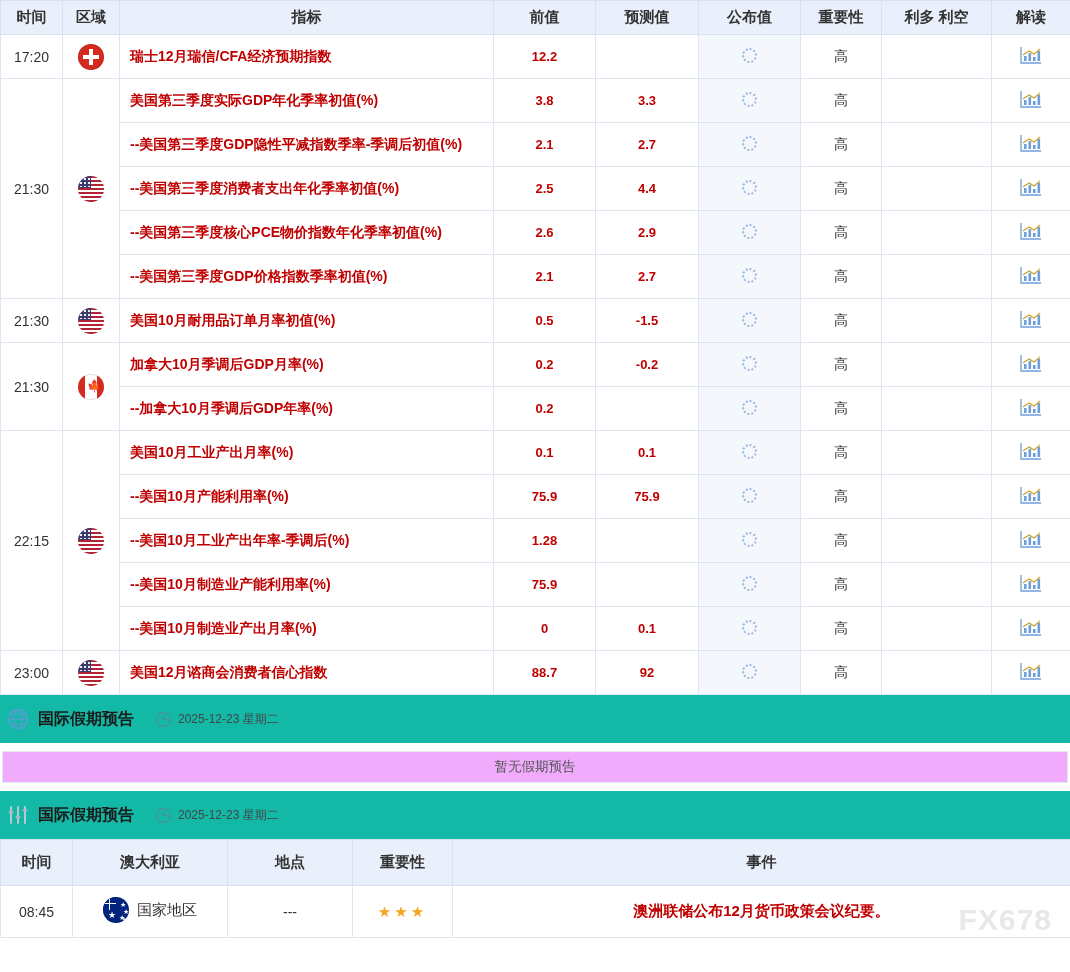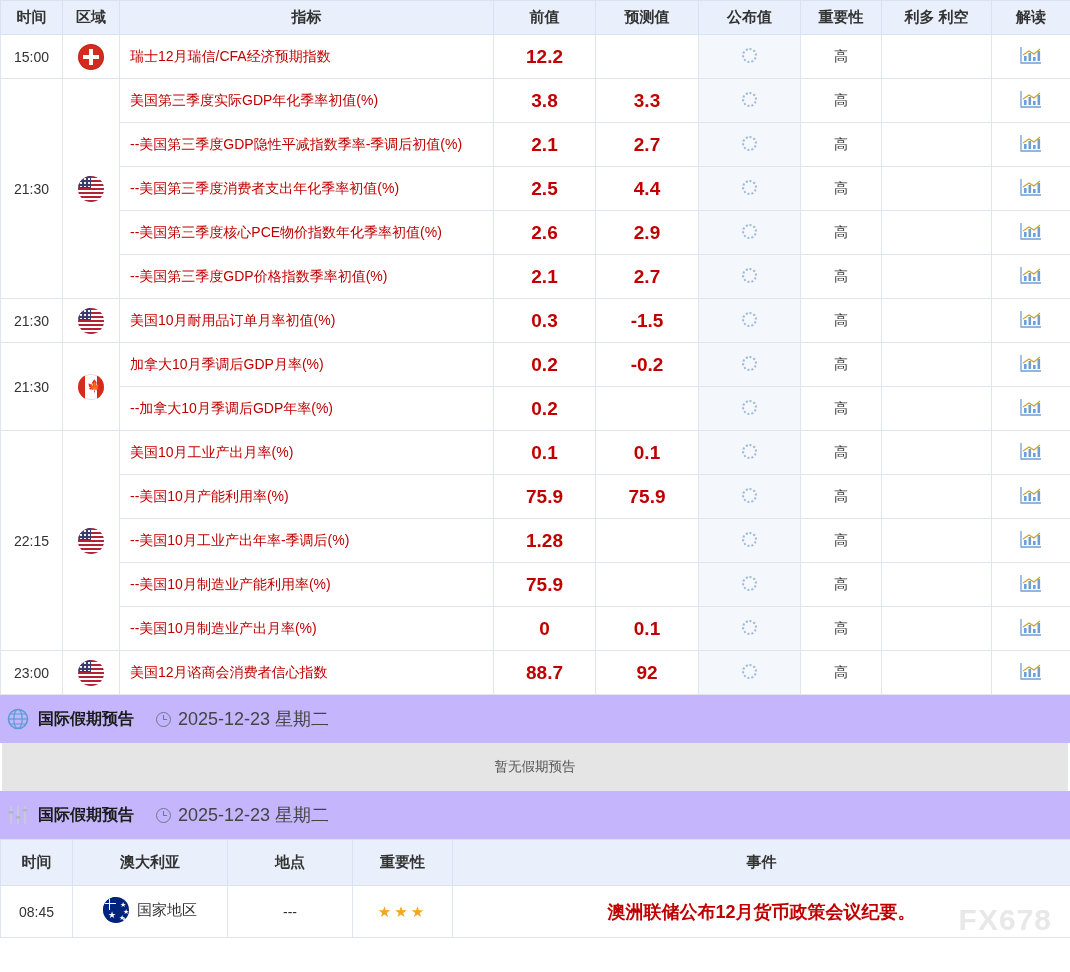"15:00" td.time { text: 15:00 -> 17:20 }
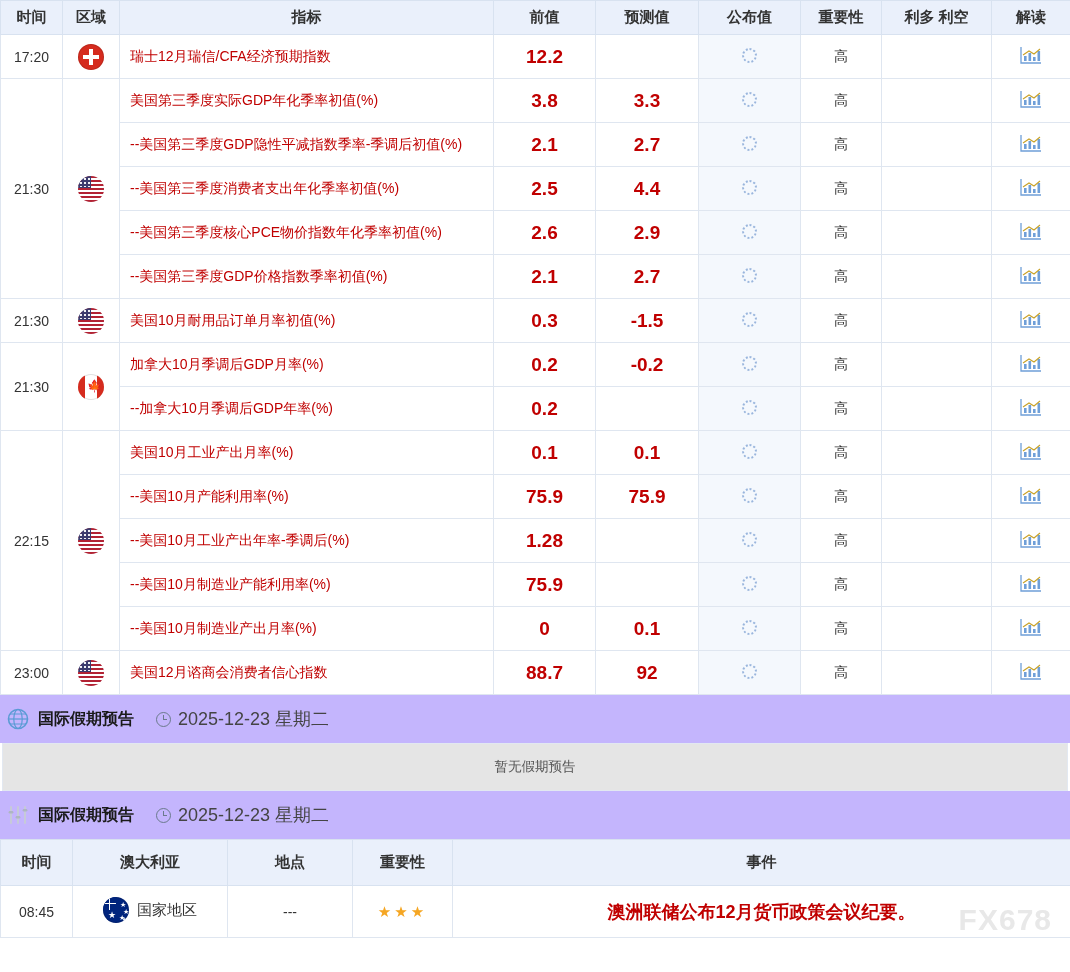"瑞士12月瑞信/CFA经济预期指数" .cal td.indicator { font-weight: normal -> bold }
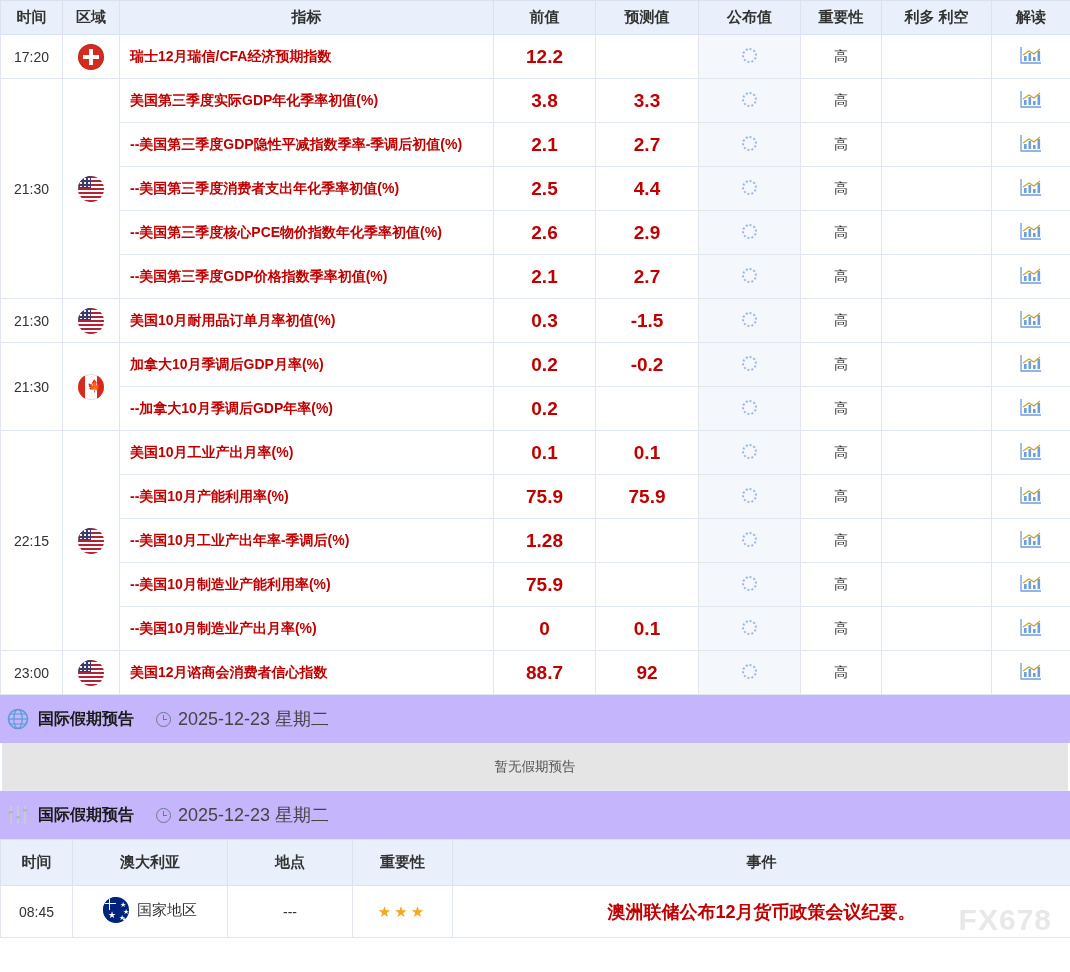"12.2" .cal td.prev, .cal td.fcst { font-size: 19px -> 13px }
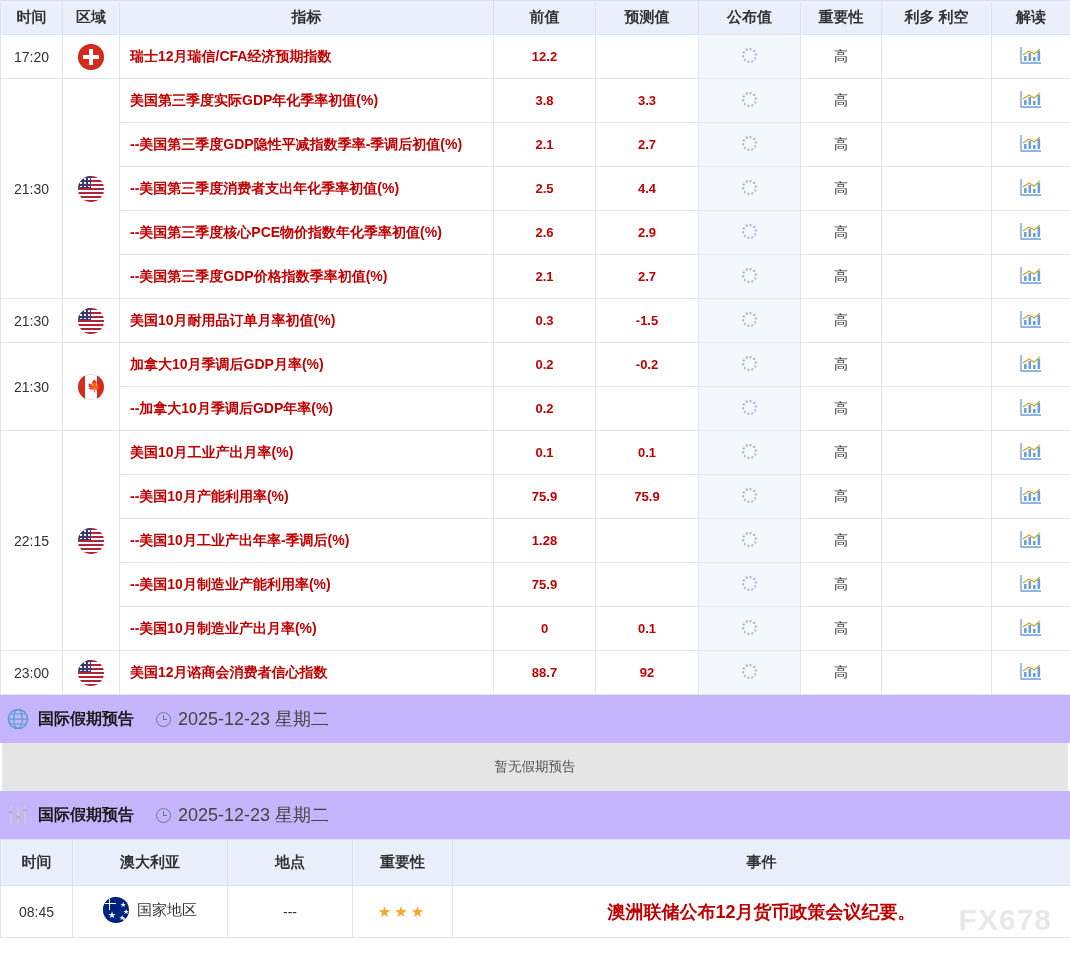"0.3" td.prev { text: 0.3 -> 0.5 }
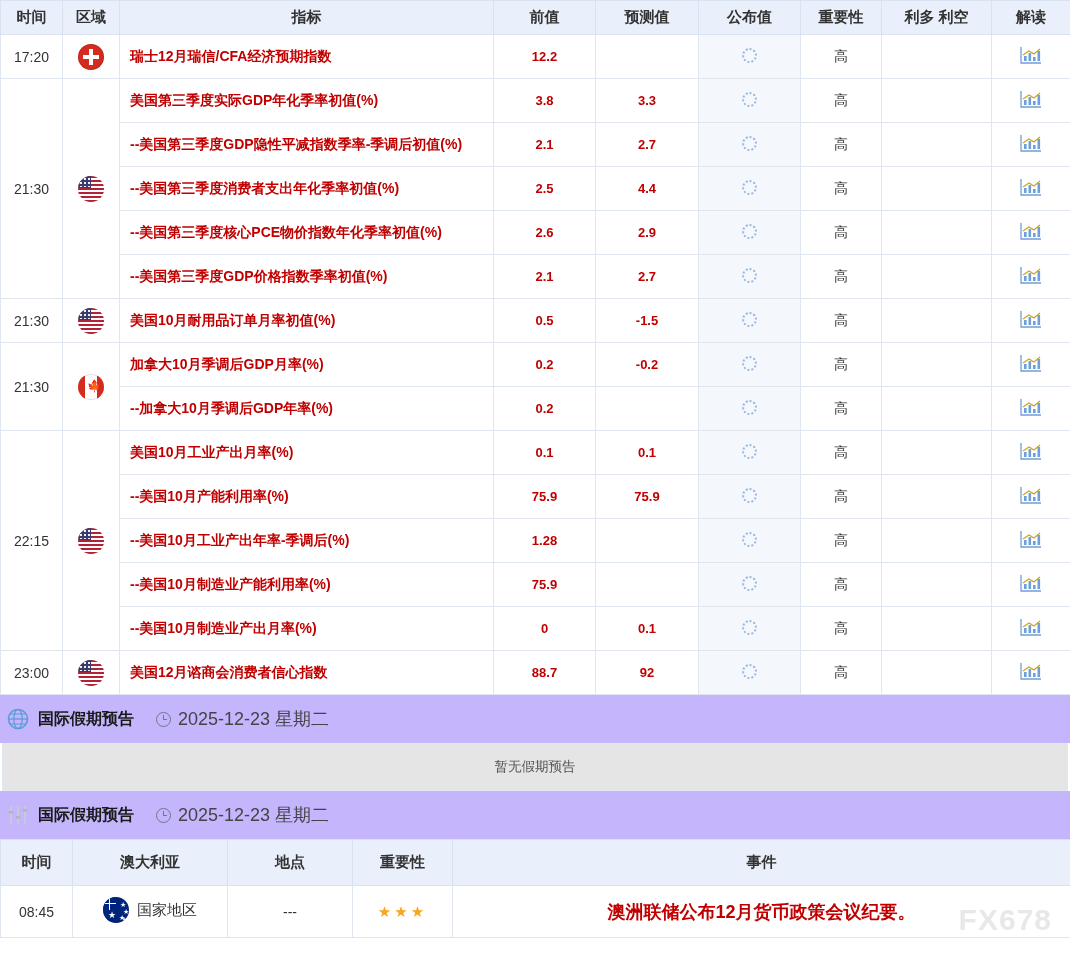"国际假期预告" .section-head { background: #c4b5fd -> #14b8a6 }
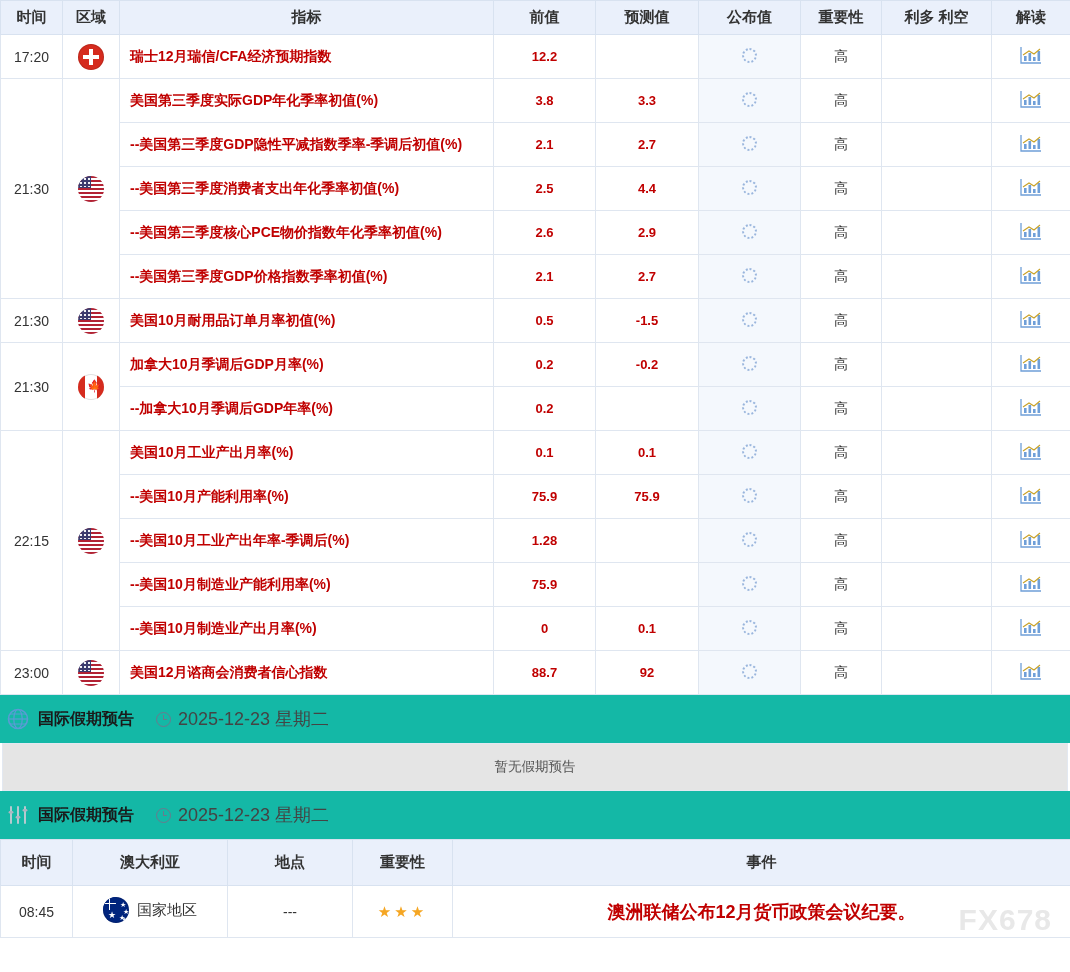"2025-12-23 星期二" .section-head .date { font-size: 18px -> 12px }
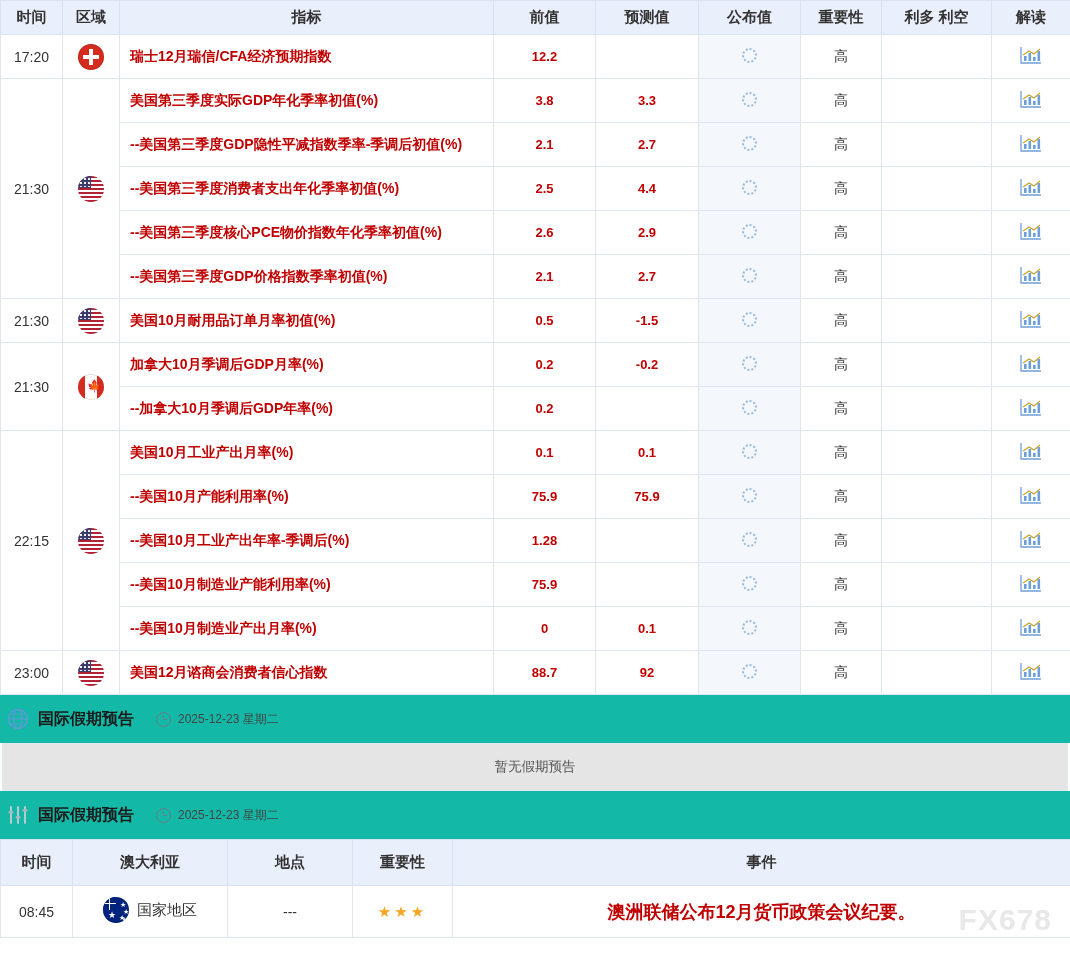"暂无假期预告" .notice { background: #e5e5e5 -> #f0abfc; height: 48px -> 32px; margin: 0 2px -> 8px 2px }
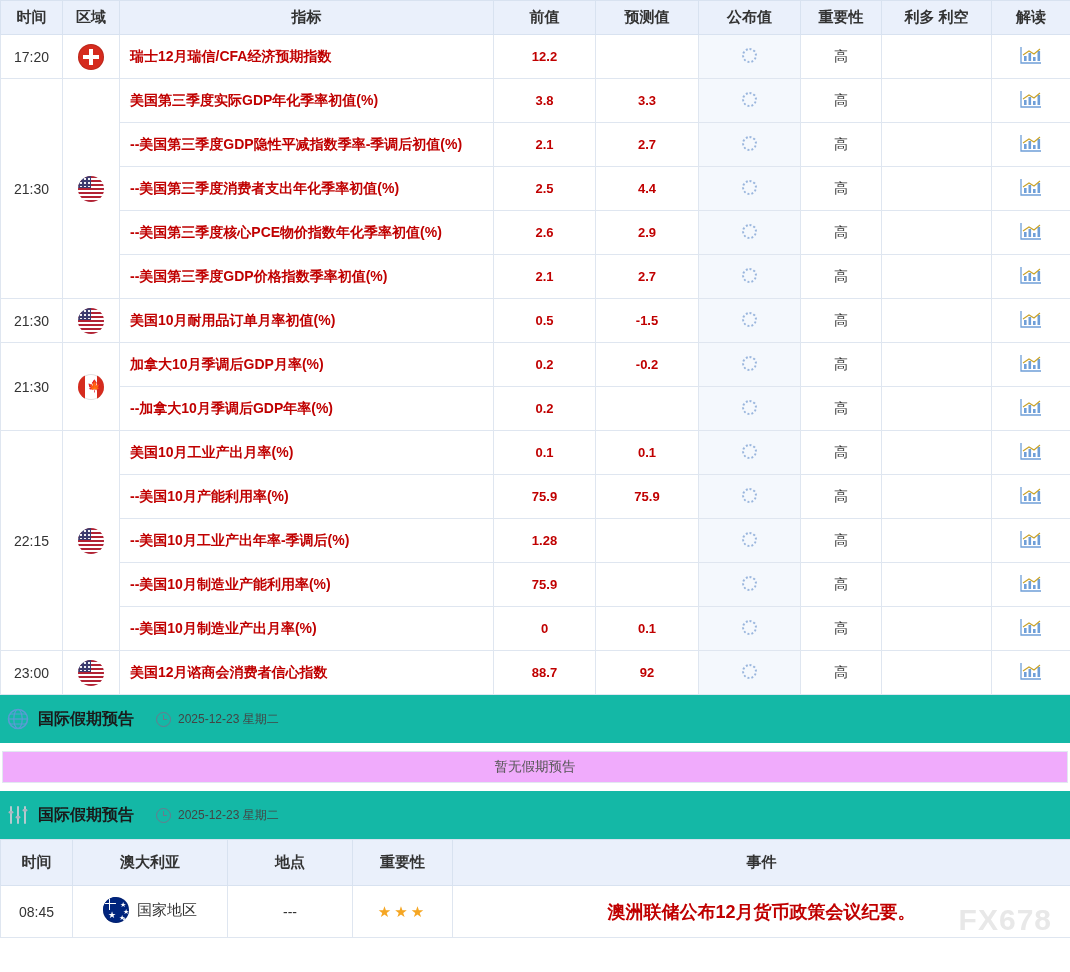"澳洲联储公布12月货币政策会议纪要。" .ev td.event { font-size: 18px -> 15px }
